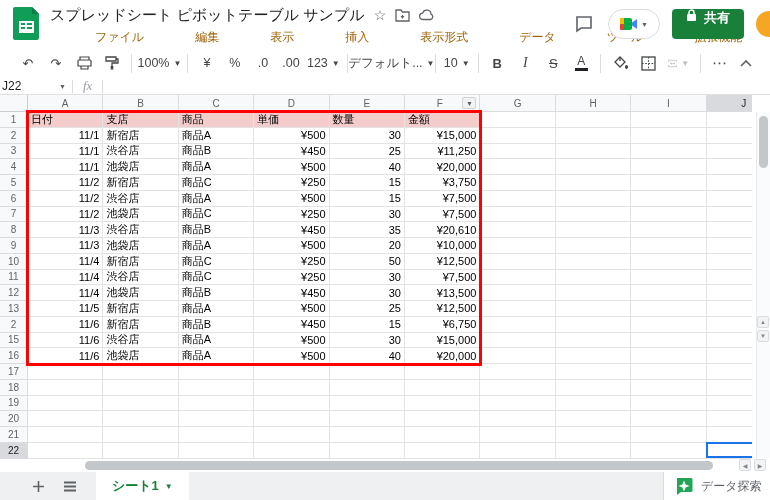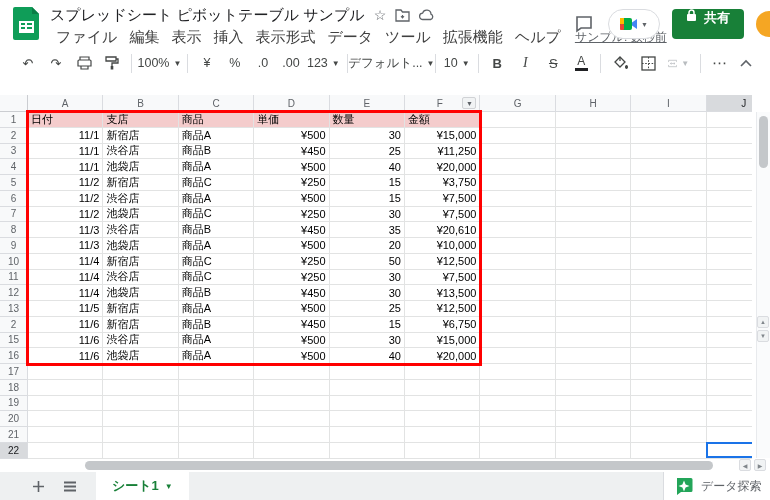"ファイル" .menu-item { color: #404040 -> #a16207; font-size: 15px -> 12px; margin-left: none -> 39px }
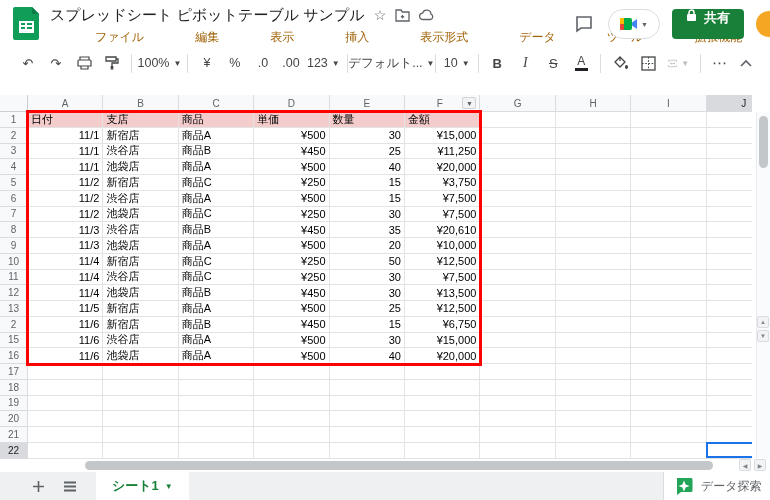"J22" div.formula-bar { html: none -> <div> <div> <span>J22</span> <span>▼</span> </div> <div></div> <span>fx</span> <div></div> <div></div> </div> }
